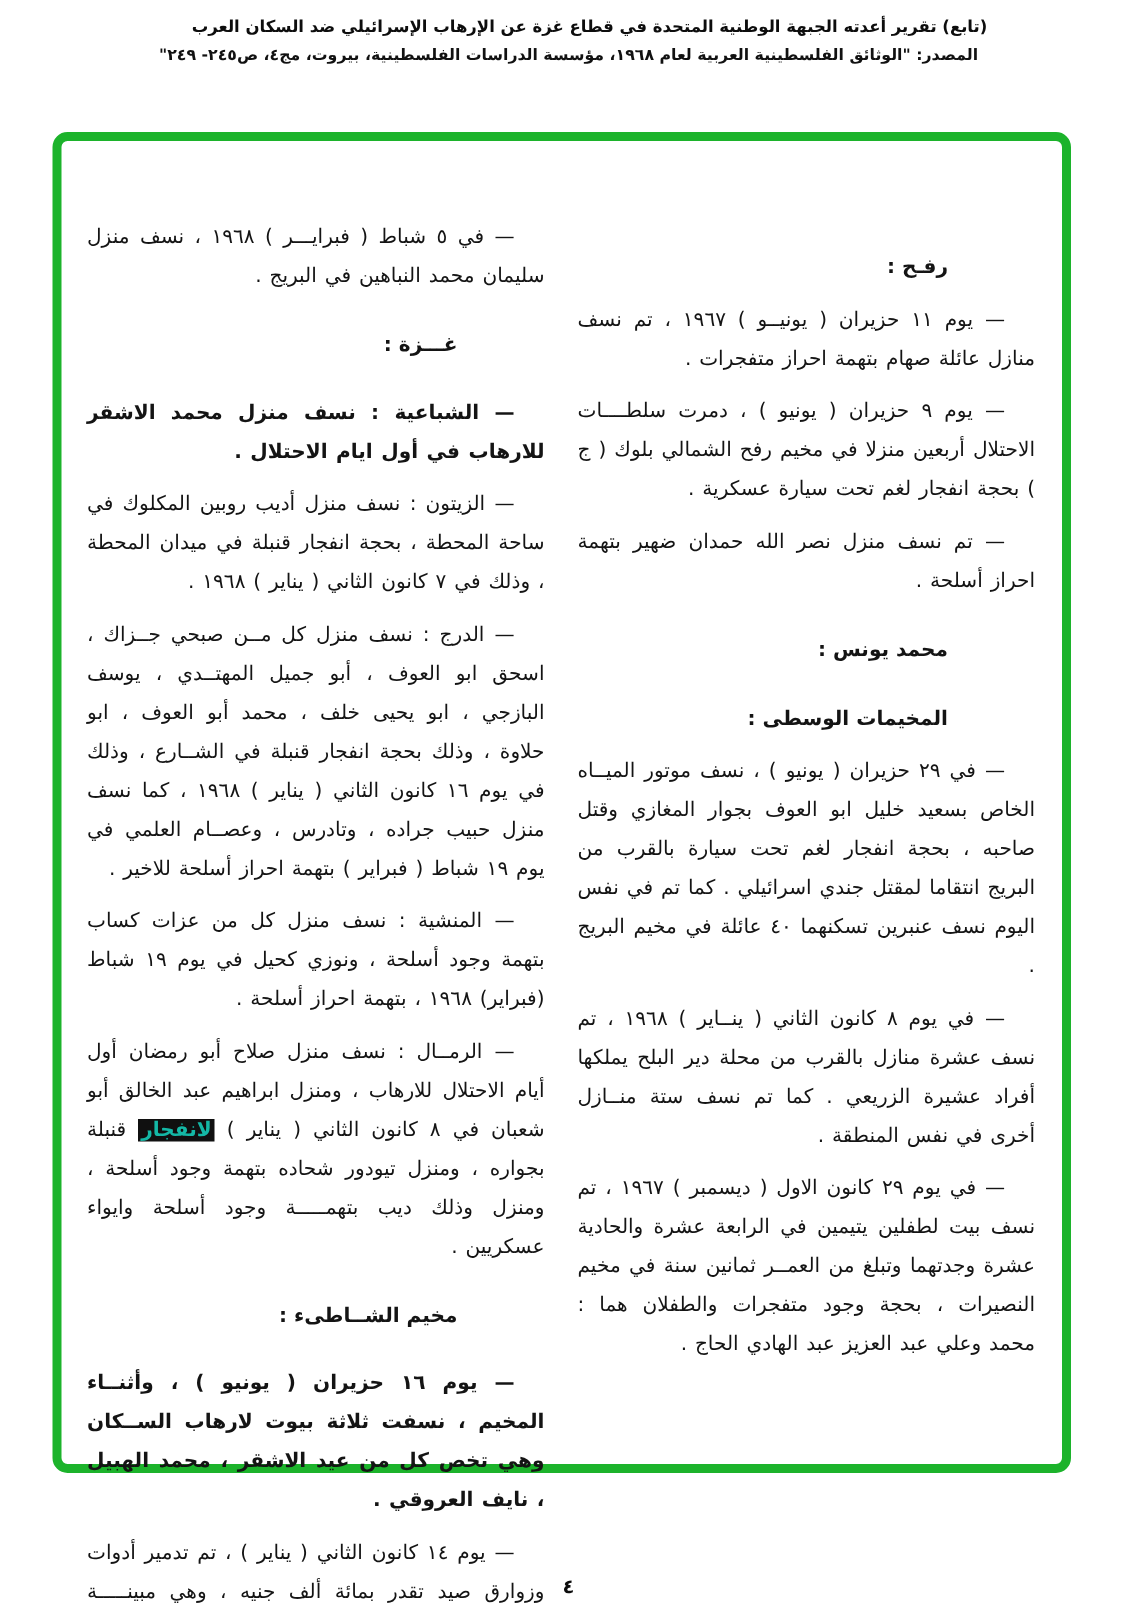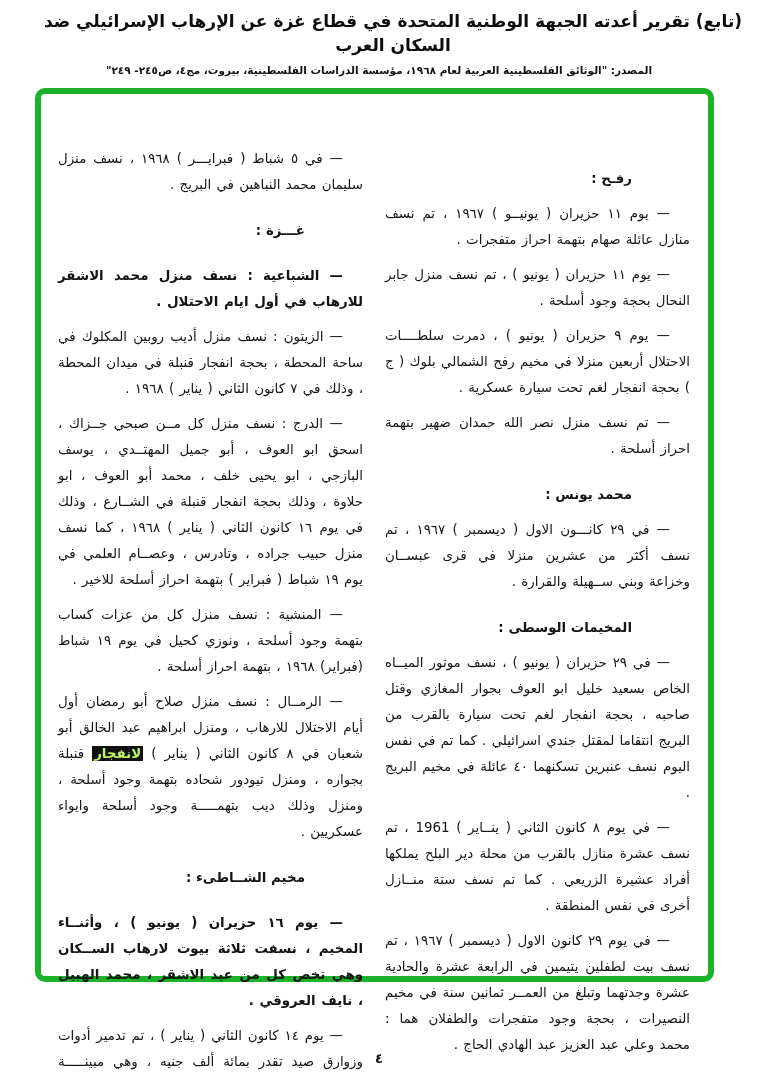"(تابع) تقرير أعدته الجبهة الوطنية" .doc-title { font-size: 17px -> 11px }
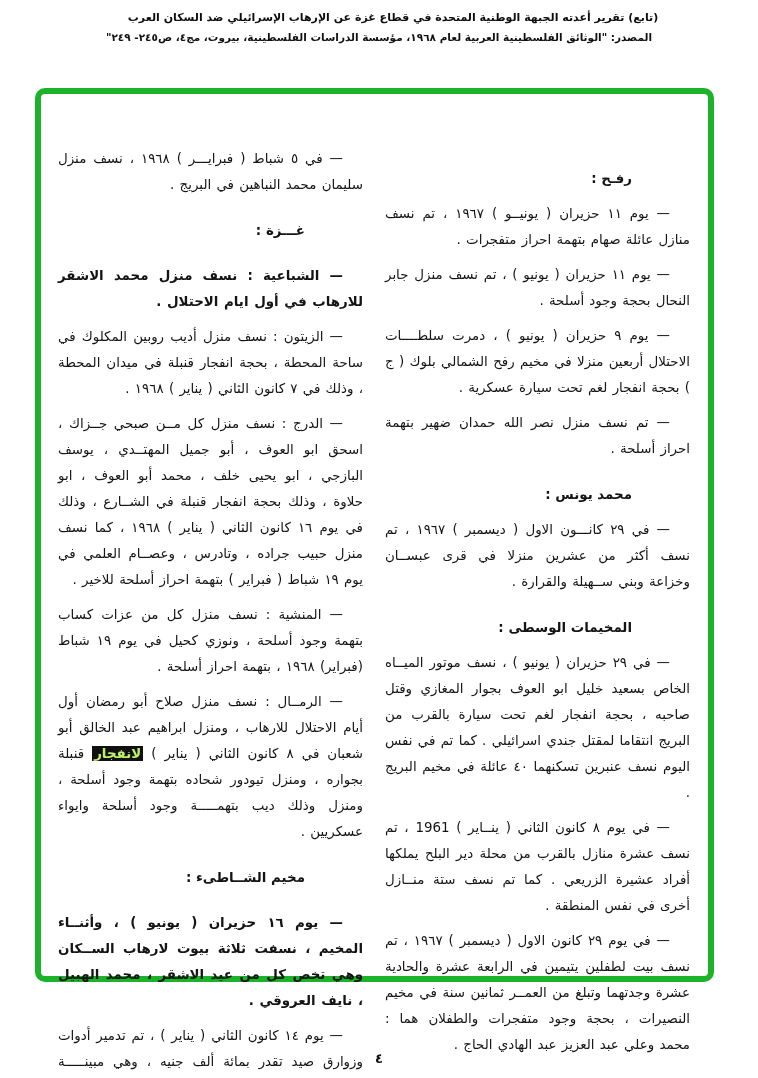"— يوم ١١ حزيران ( يونيو" div.para { html: <div>— يوم ١١ حزيران ( يونيو ) ، تم نسف منزل جابر النحال بحجة وجود أسلحة .</div> -> none }
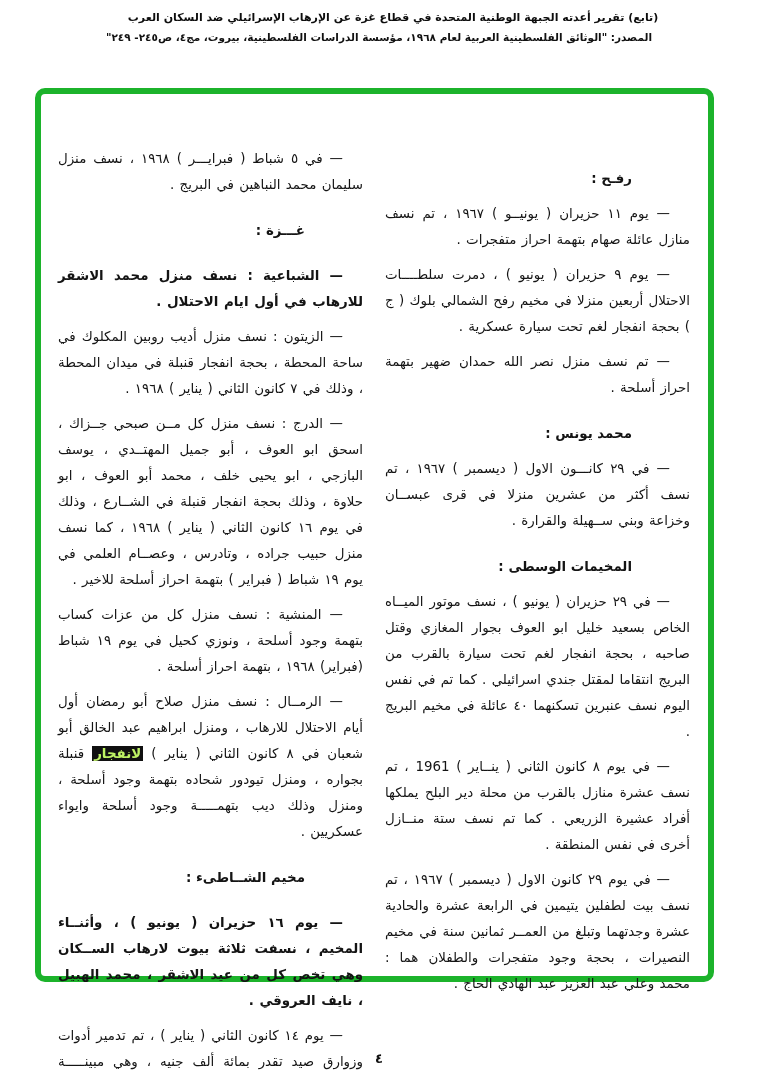"— في ٢٩ كانـــون الاول" div.para { html: <div>— في ٢٩ كانـــون الاول ( ديسمبر ) ١٩٦٧ ، تم نسف أكثر من عشرين منزلا في قرى عبســان وخزاعة وبني ســهيلة والقرارة .</div> -> none }
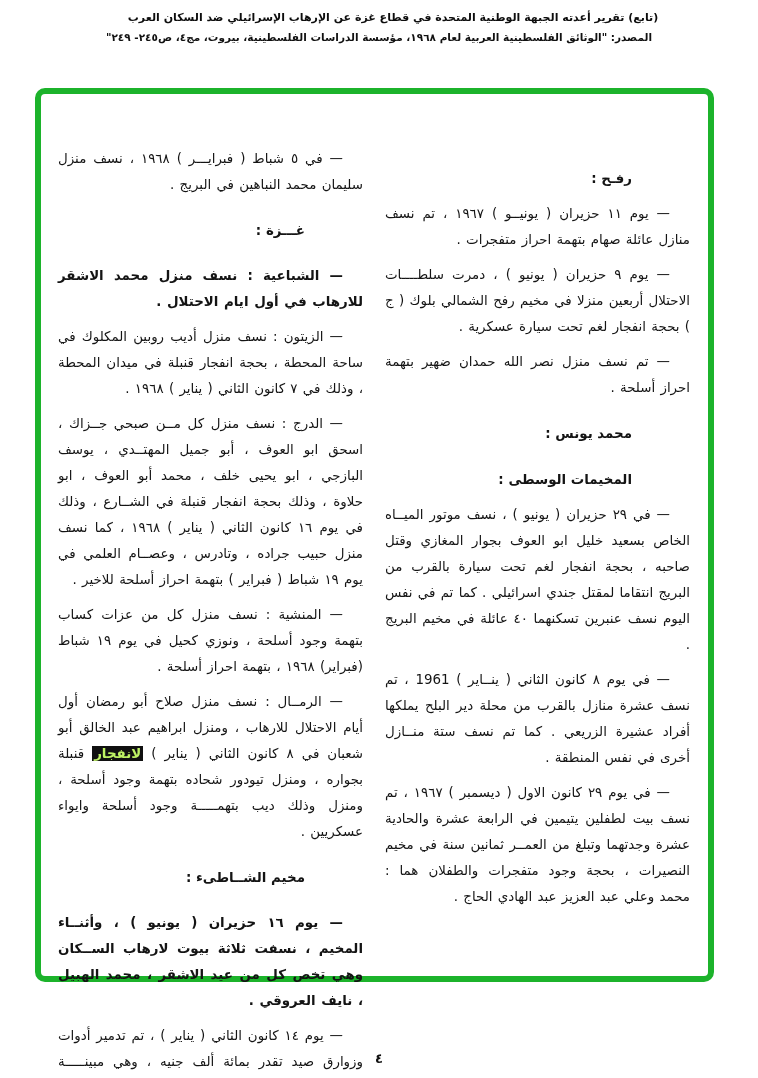"— في يوم ٨ كانون" div.para { text: 1961 -> ١٩٦٨ }
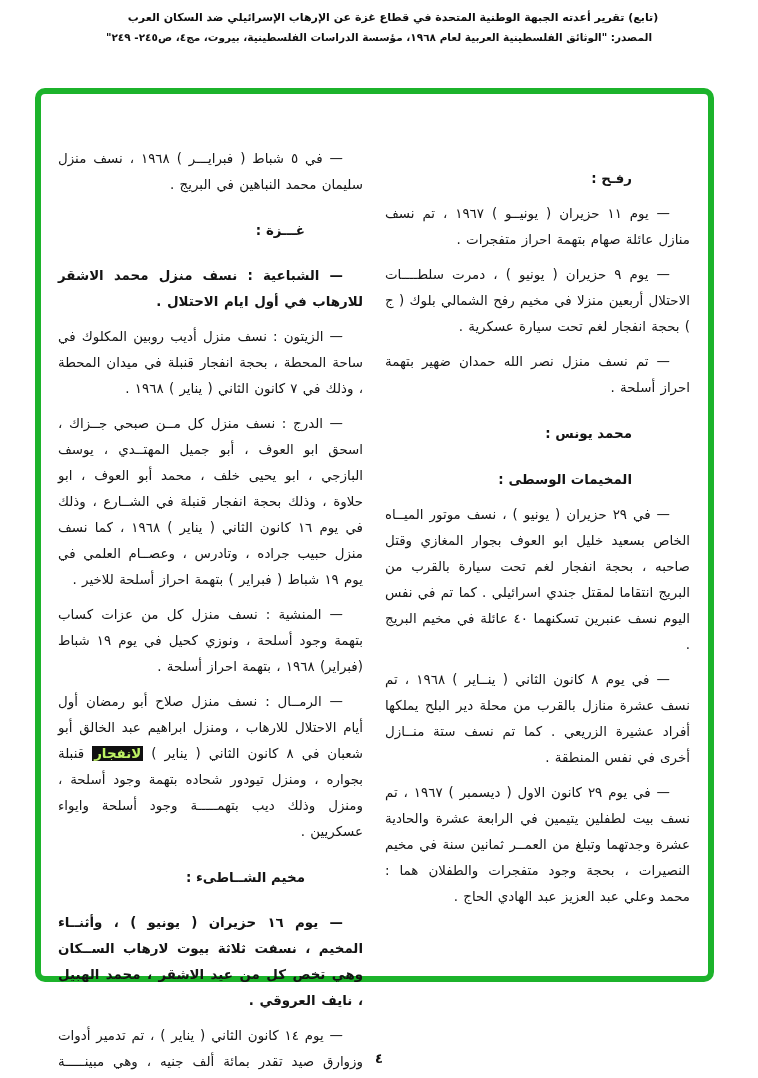"لانفجار" .hl { color: #bef264 -> #14b8a6 }
